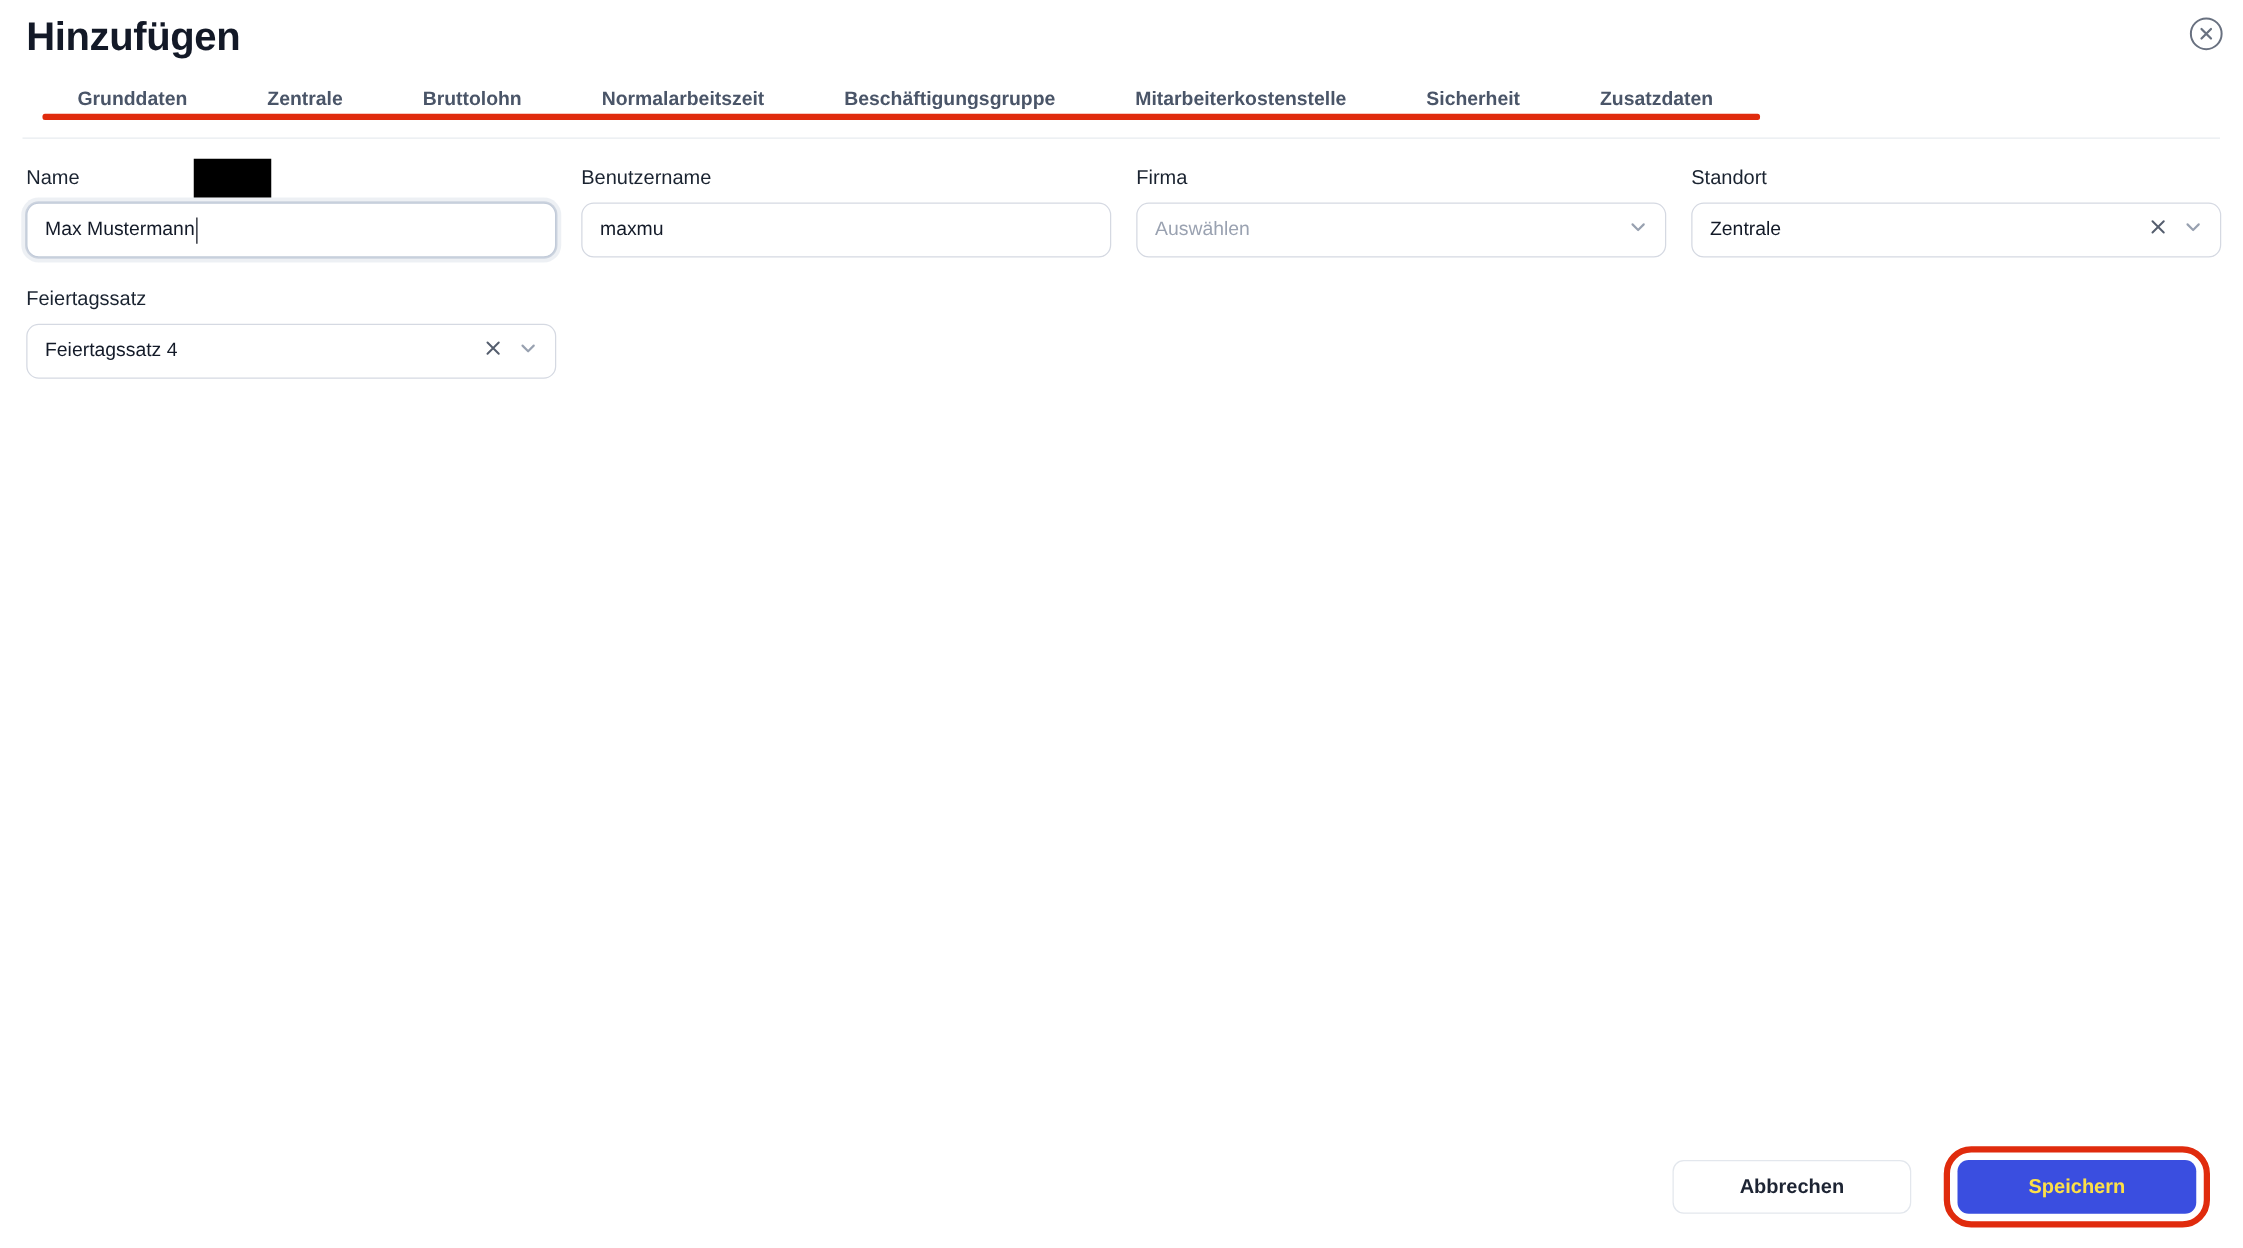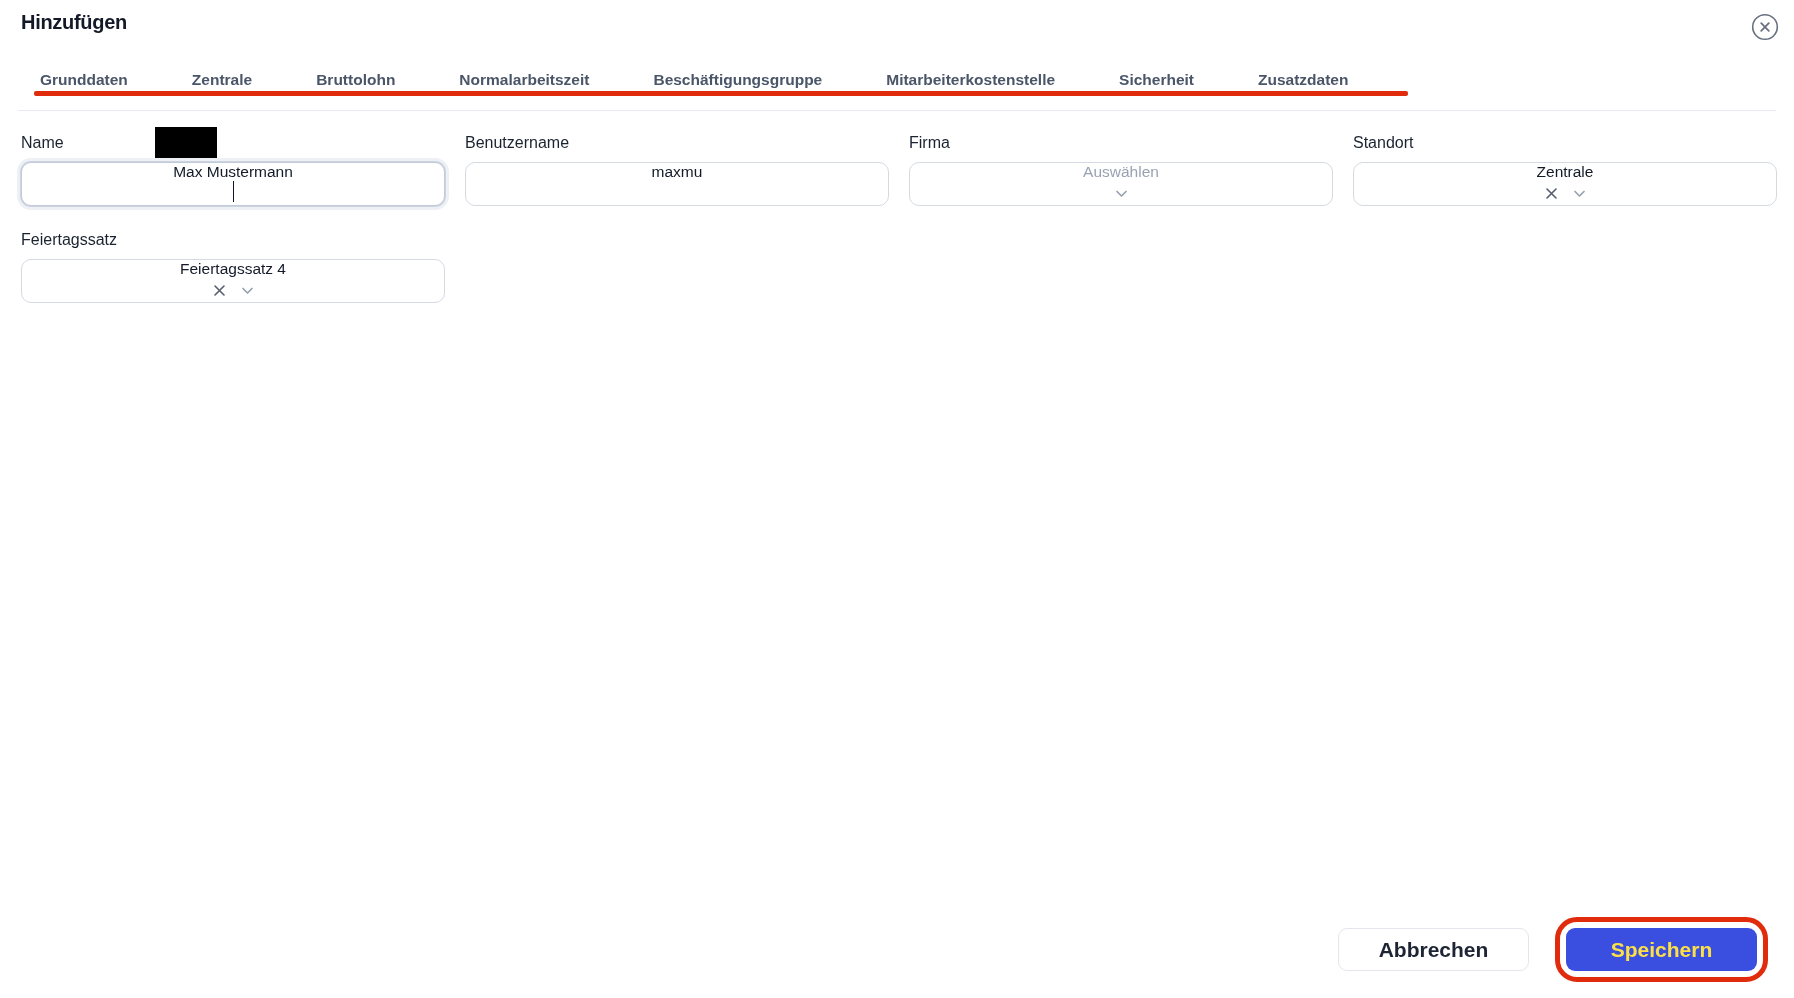"Hinzufügen" .page-title { font-size: 20px -> 32px }
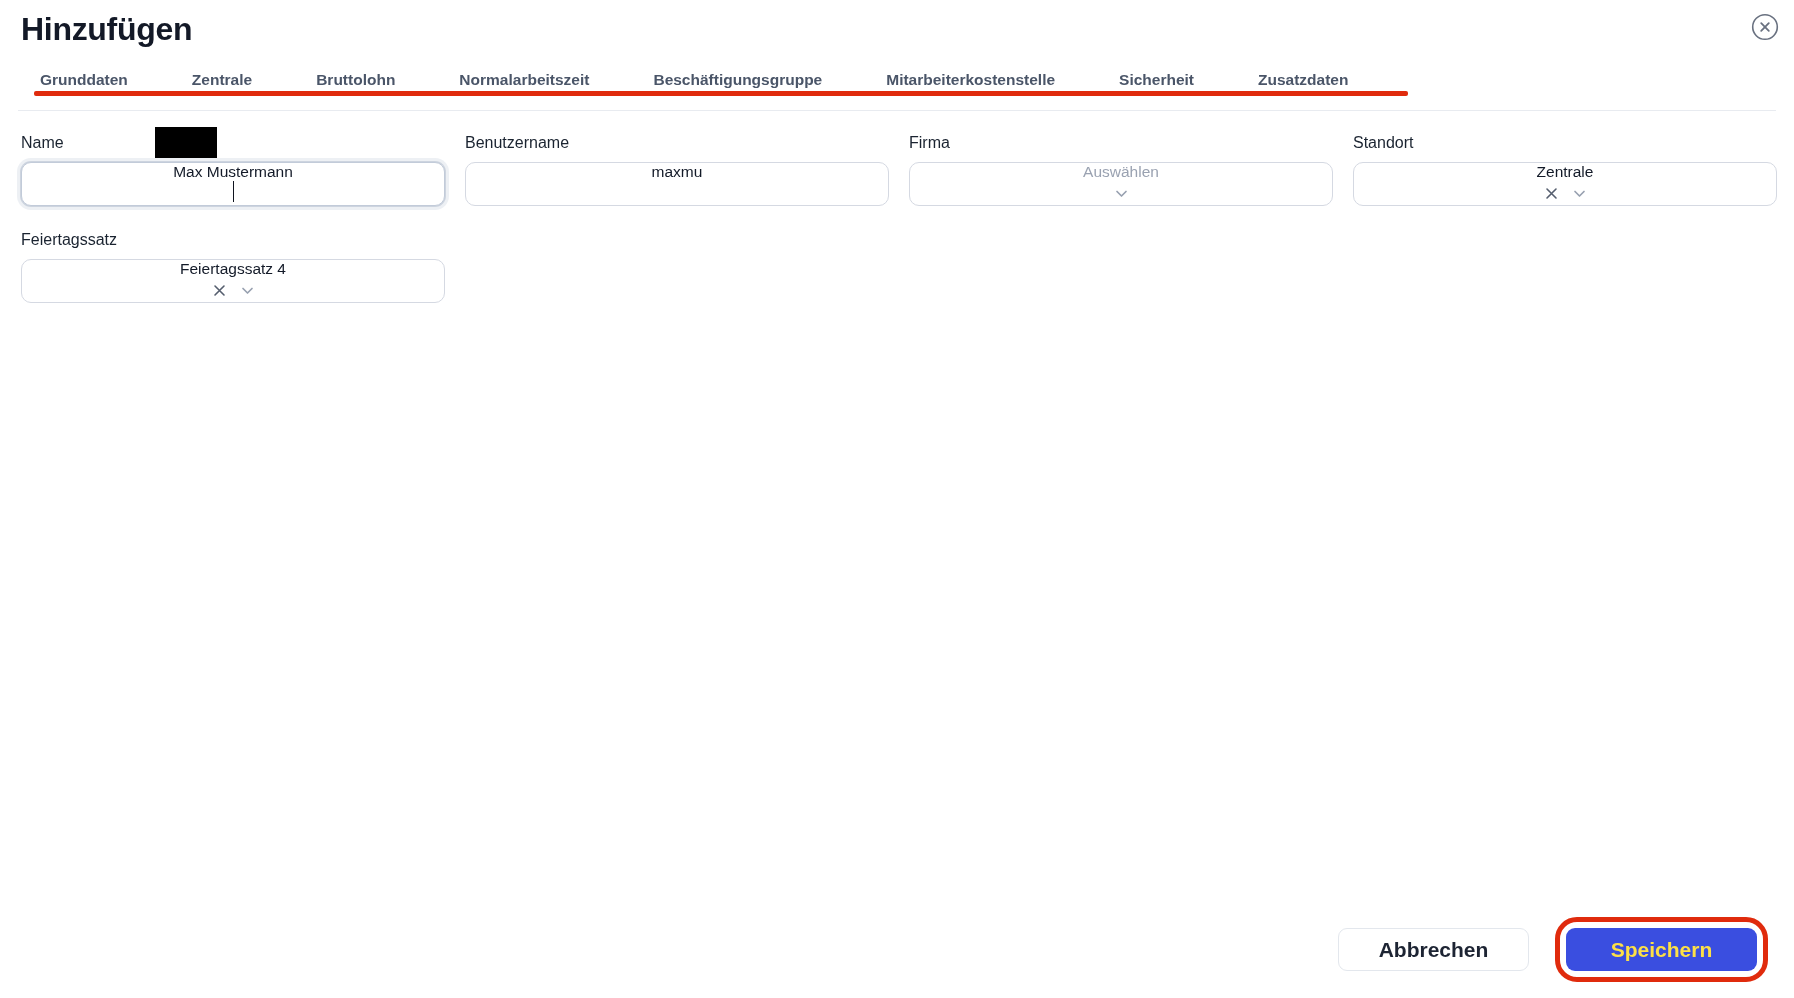"Grunddaten" .tabbar { padding-left: 40px -> 62px }
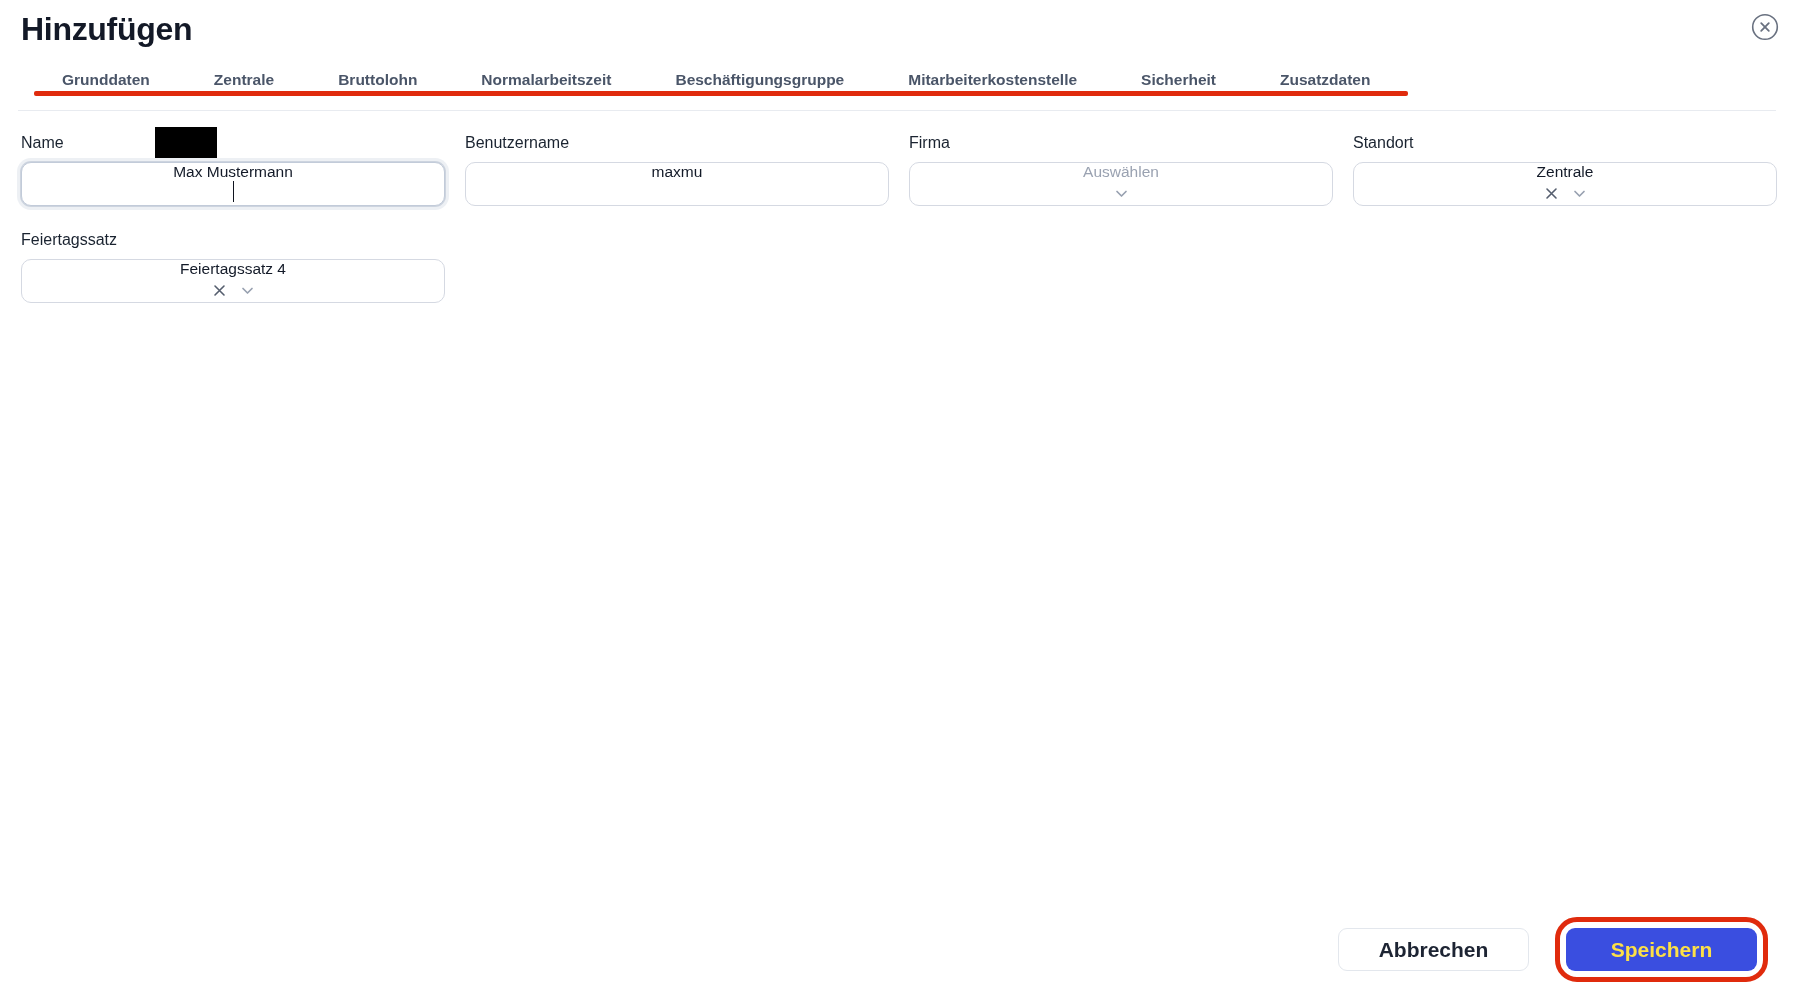"Max Mustermann" .control { flex-direction: column -> none }
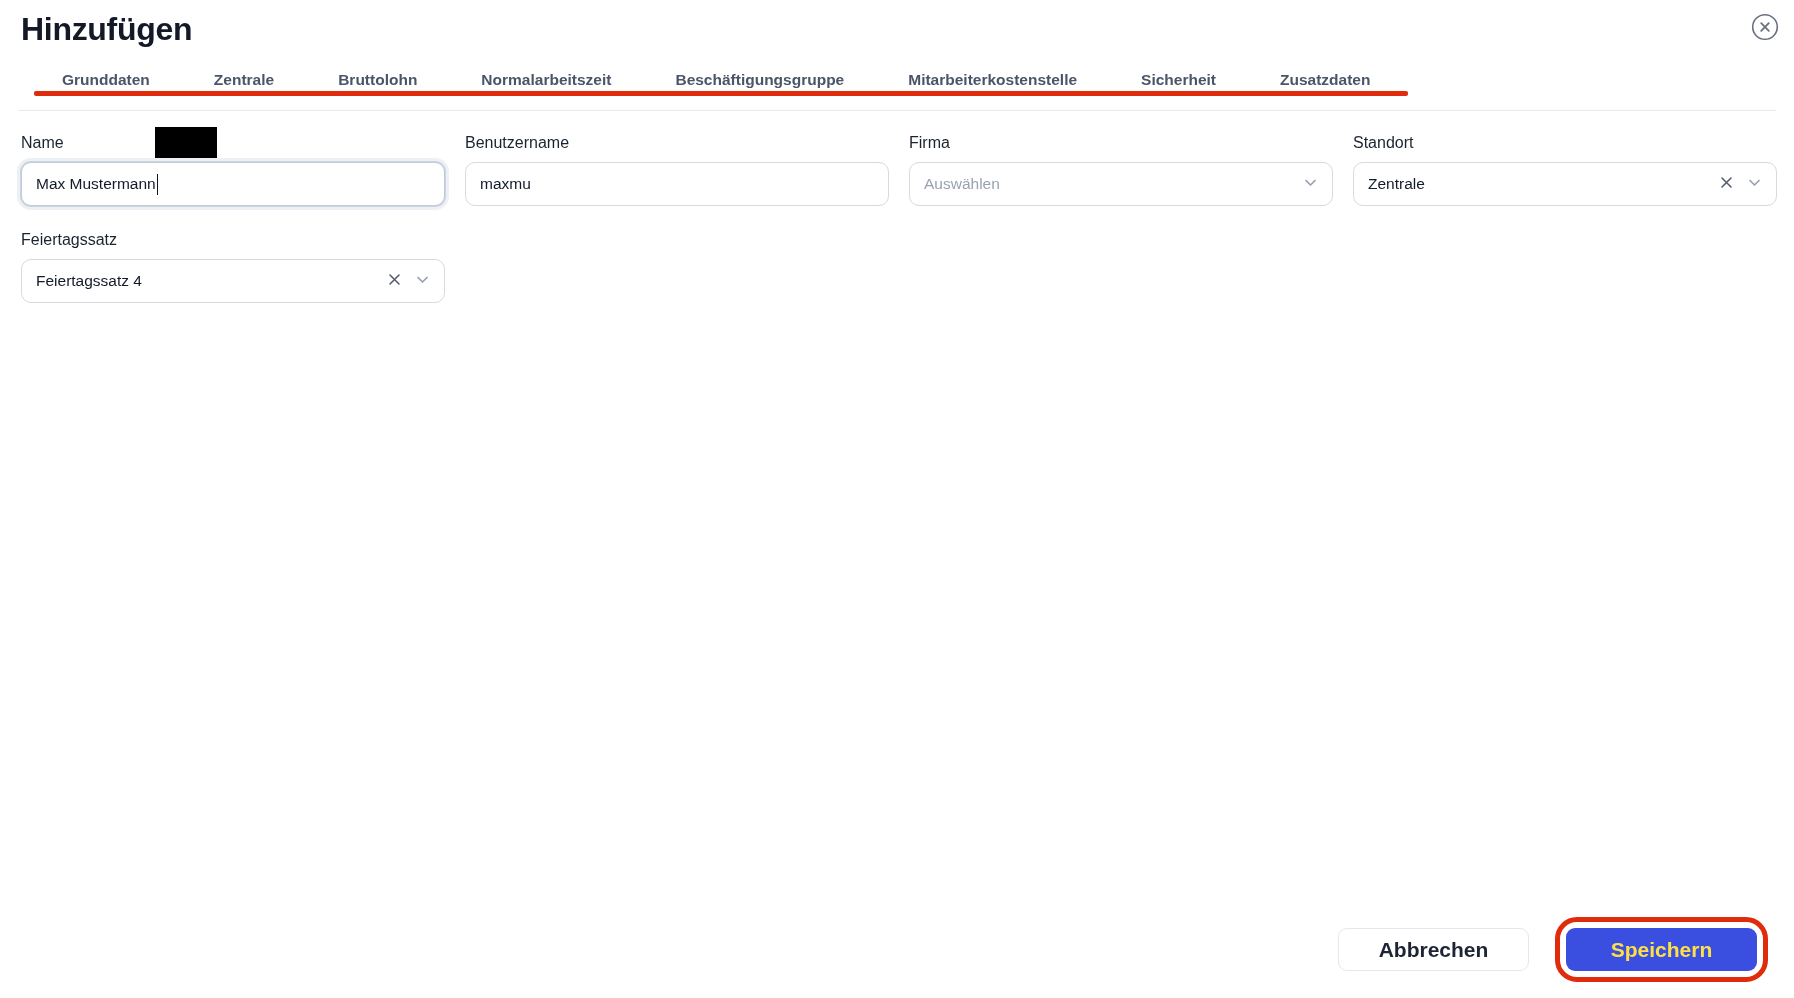"Abbrechen" .btn { font-size: 21px -> 16px }
